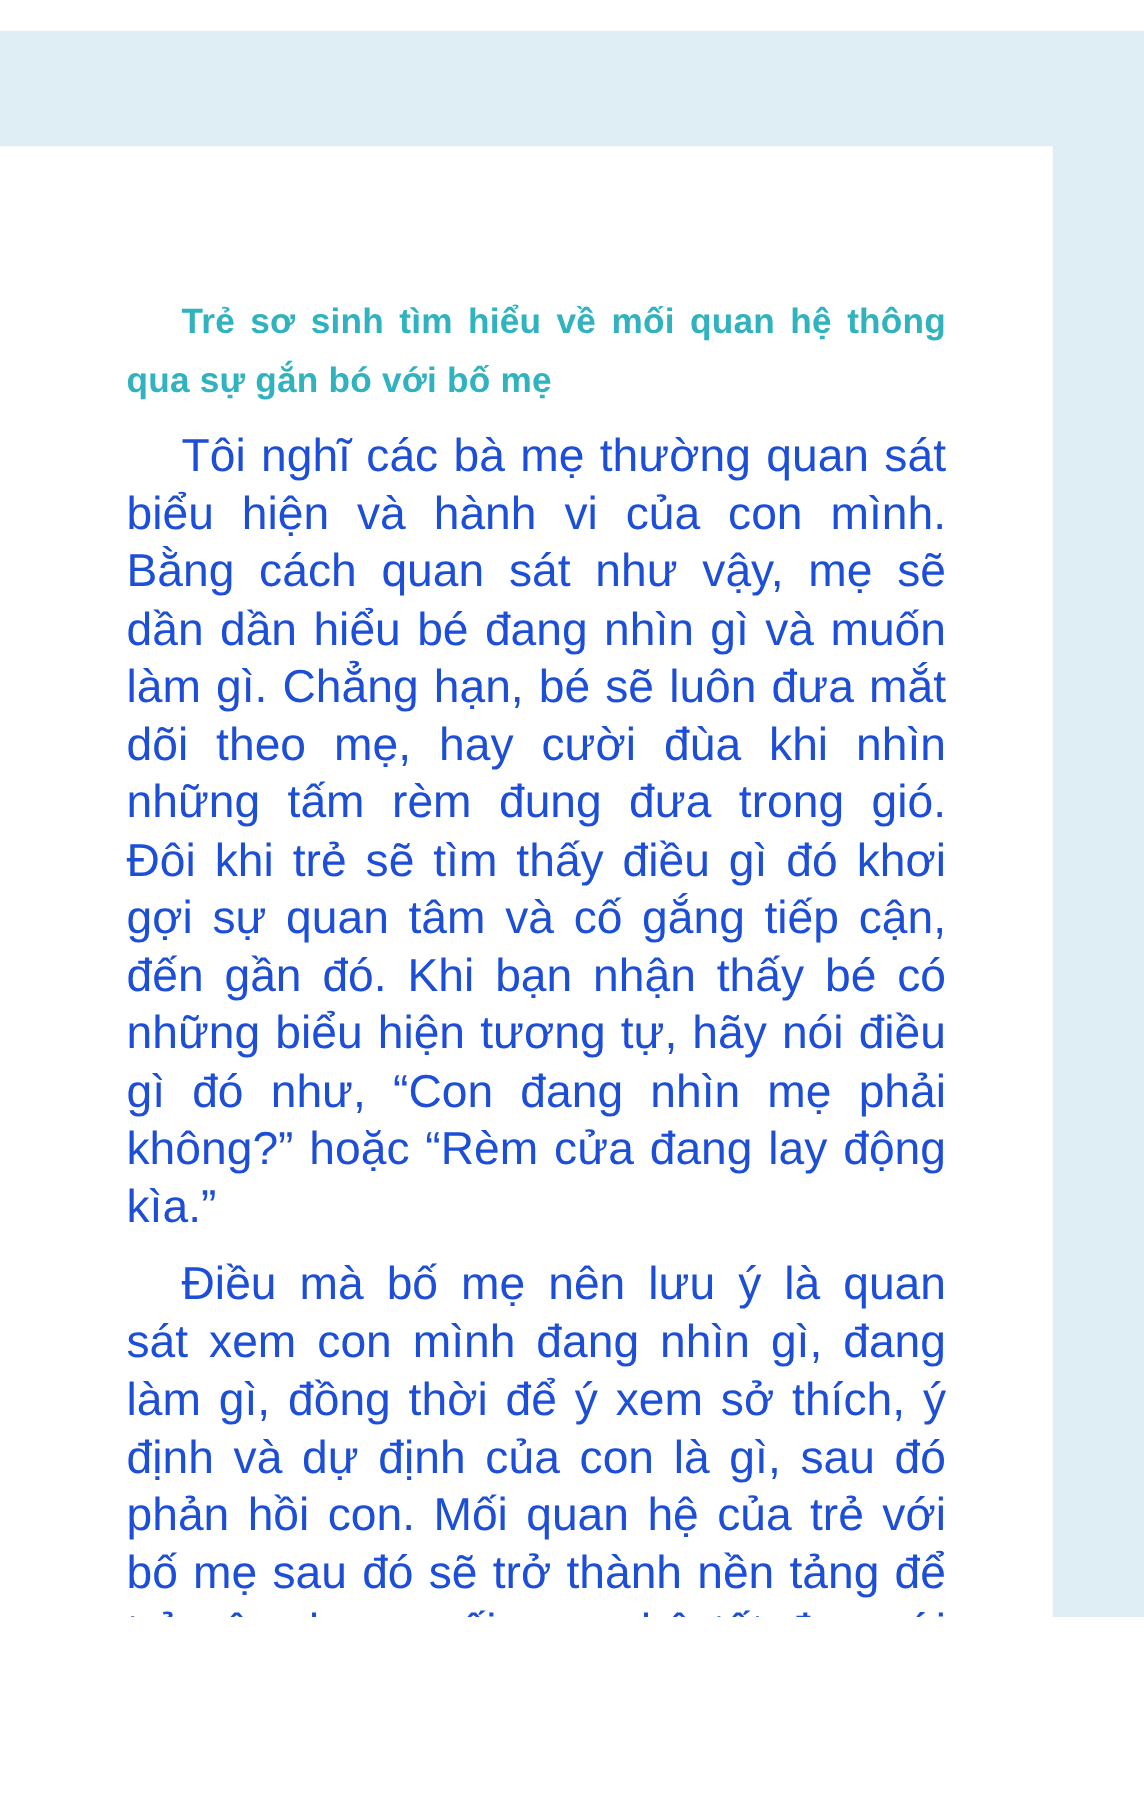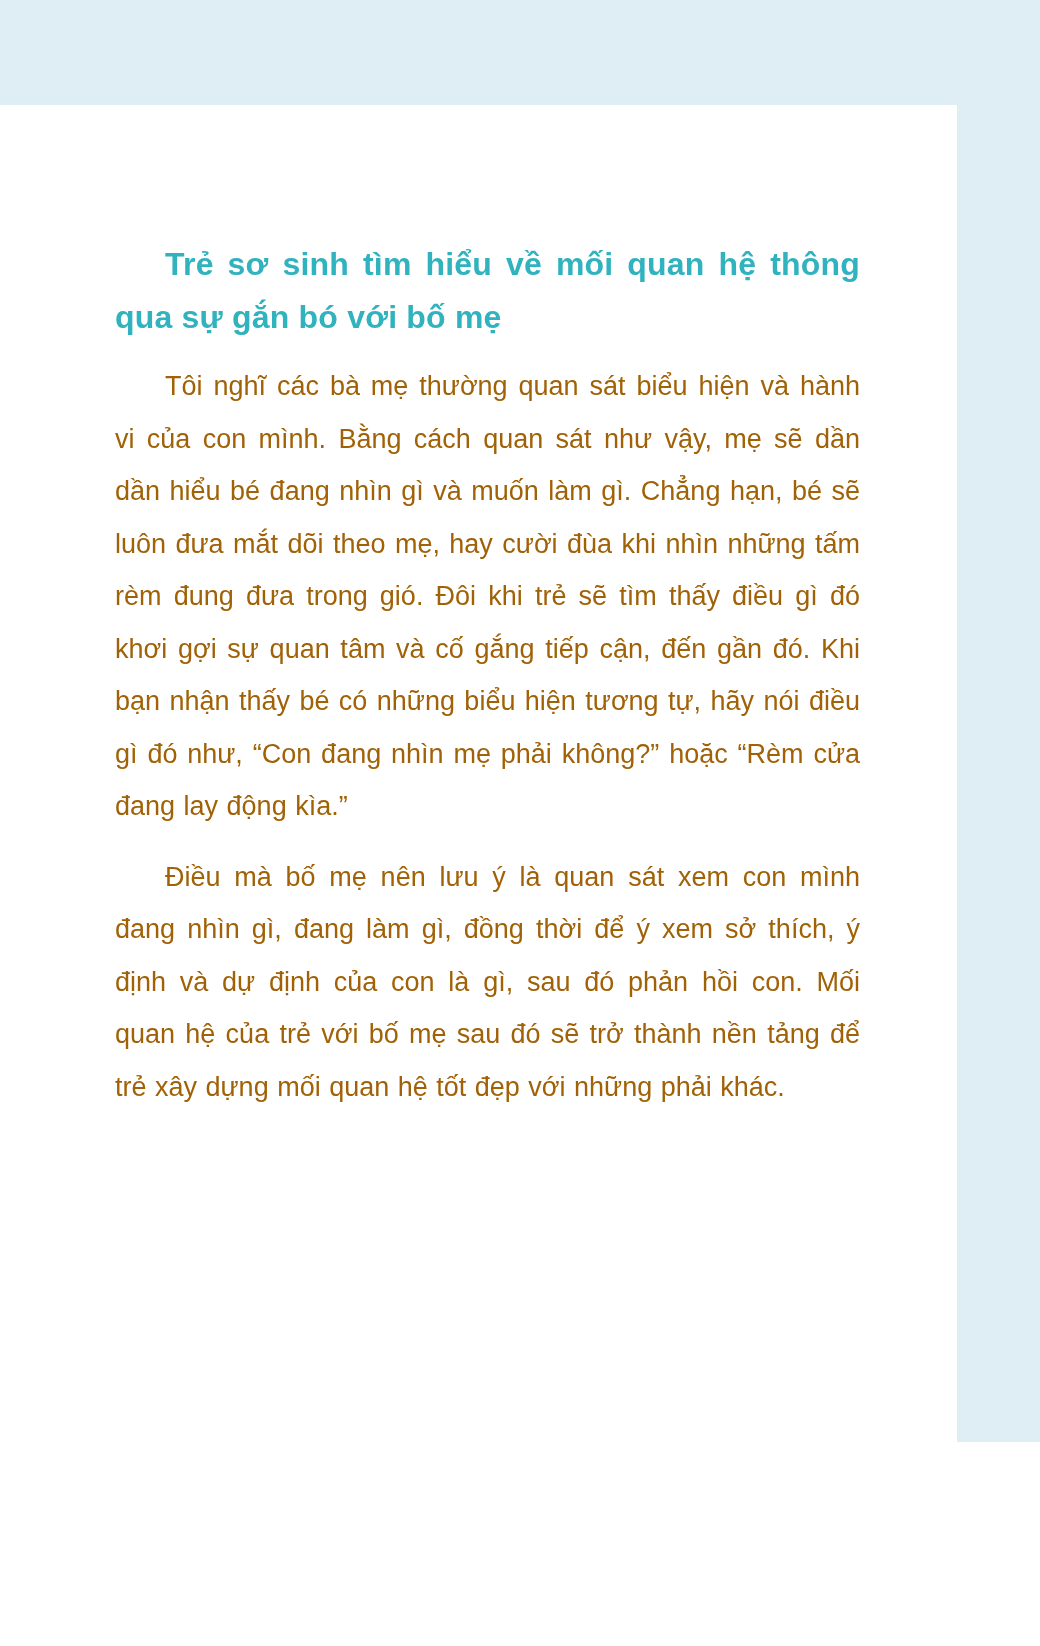"Trẻ sơ sinh tìm hiểu" .screen { margin-top: none -> 28px }
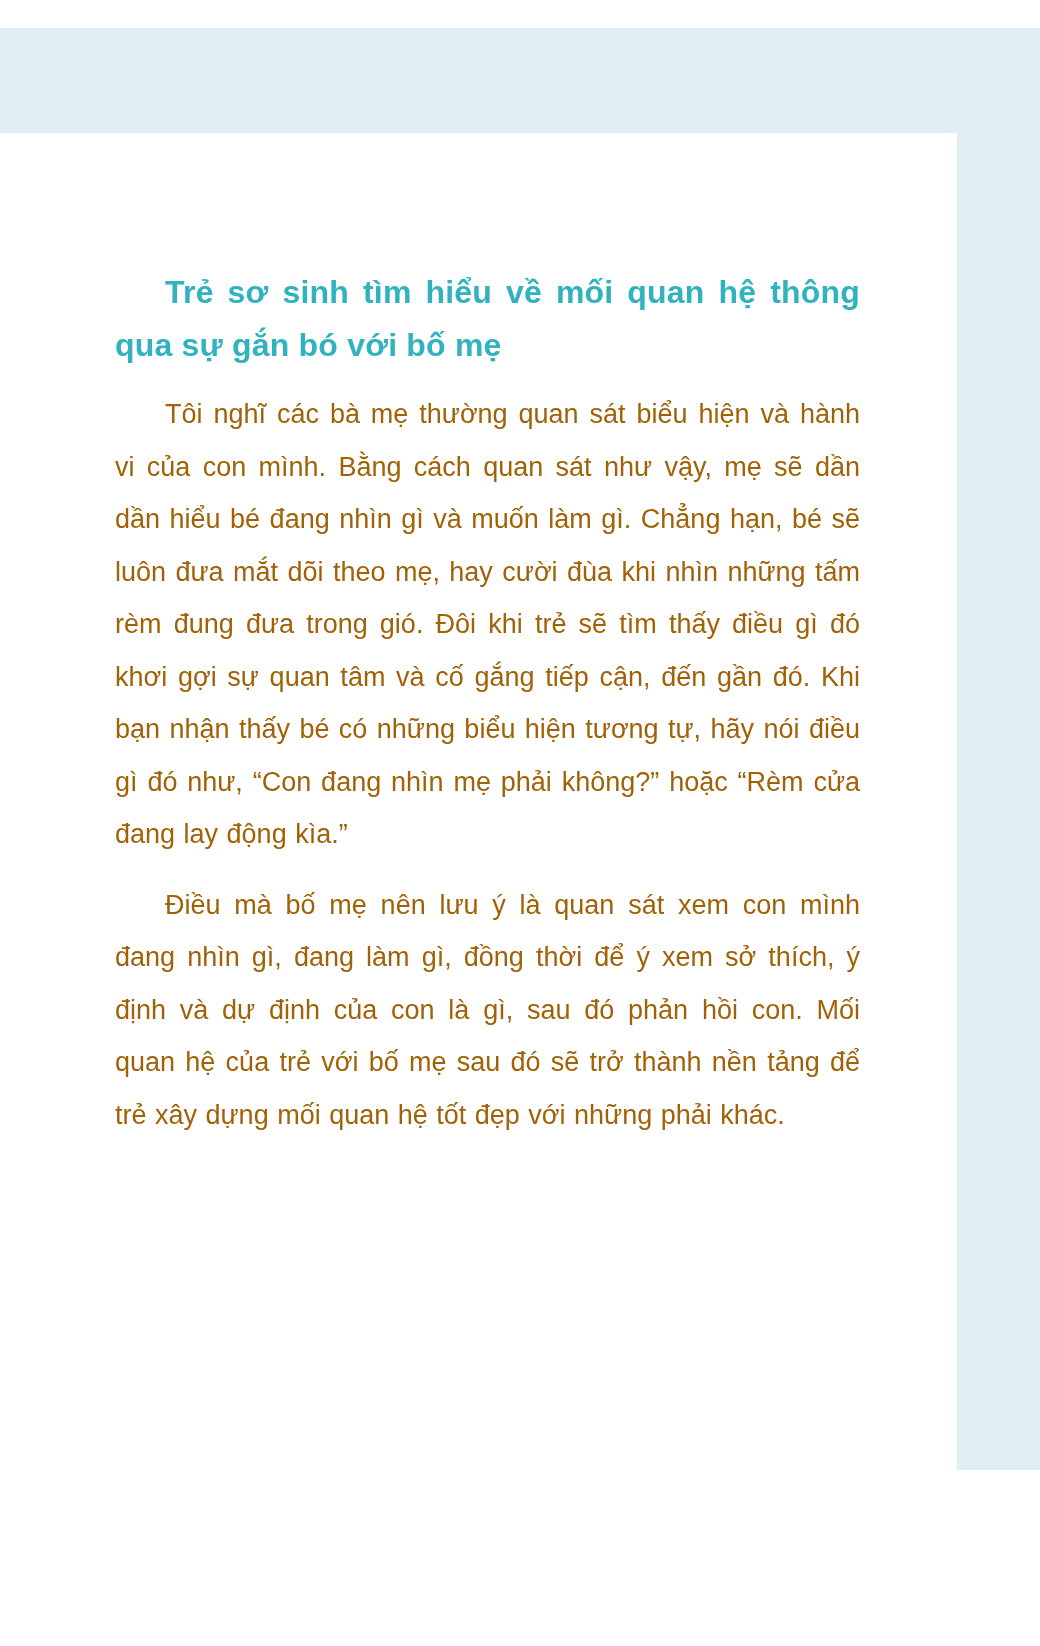"Tôi nghĩ các bà mẹ" .body-paragraph { color: #a16207 -> #1d4ed8; font-size: 27px -> 42px }
